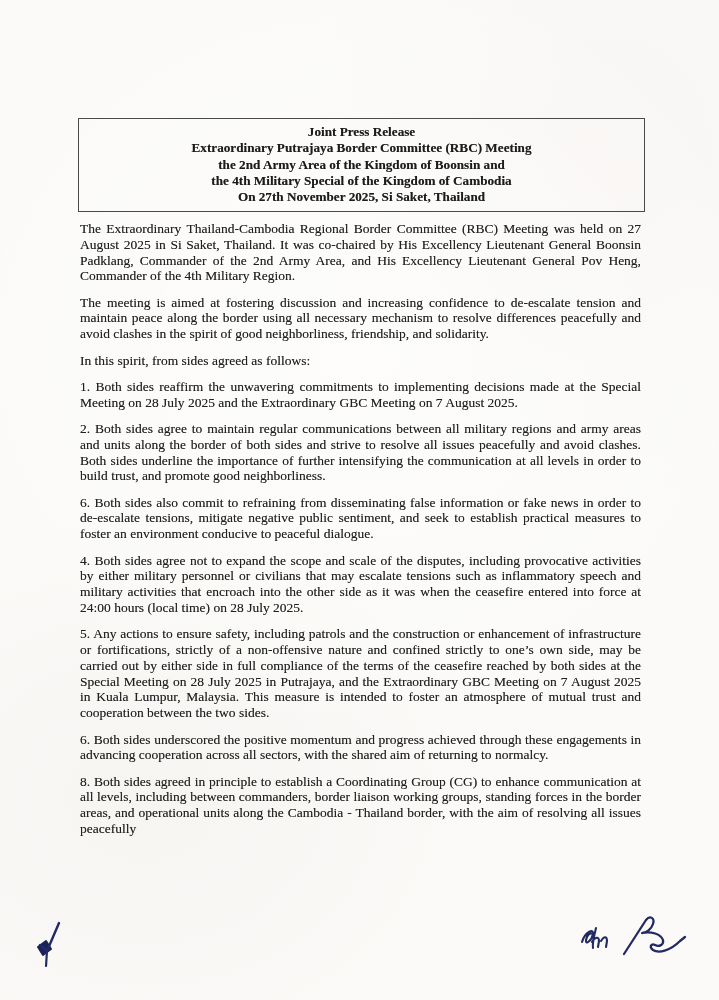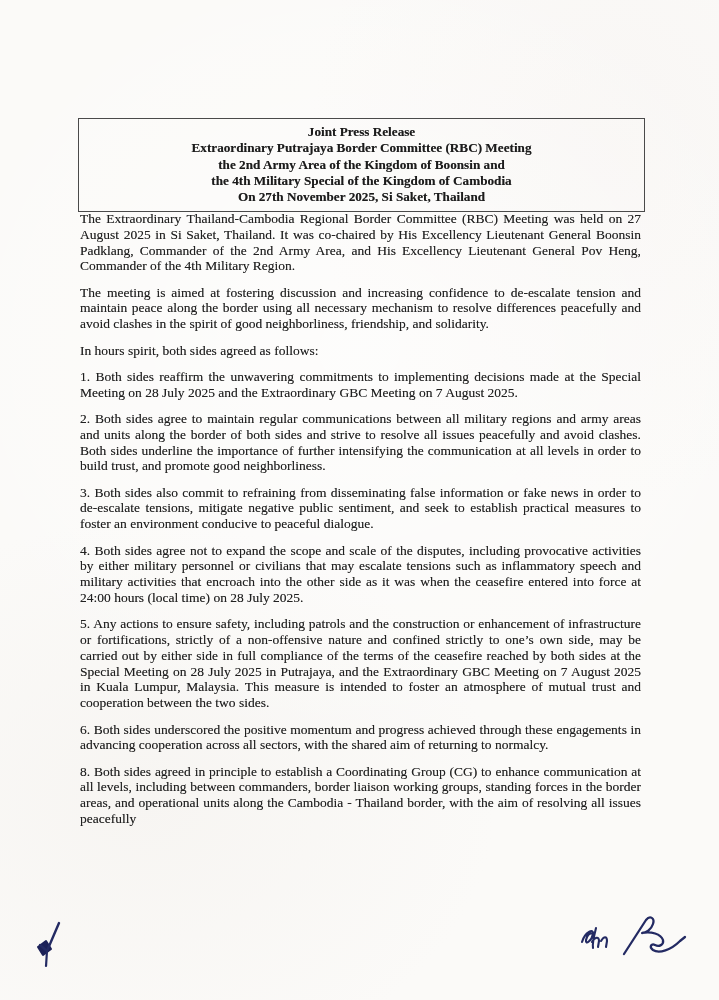"The Extraordinary Thailand-Cambodia" .content { top: 211px -> 221px }
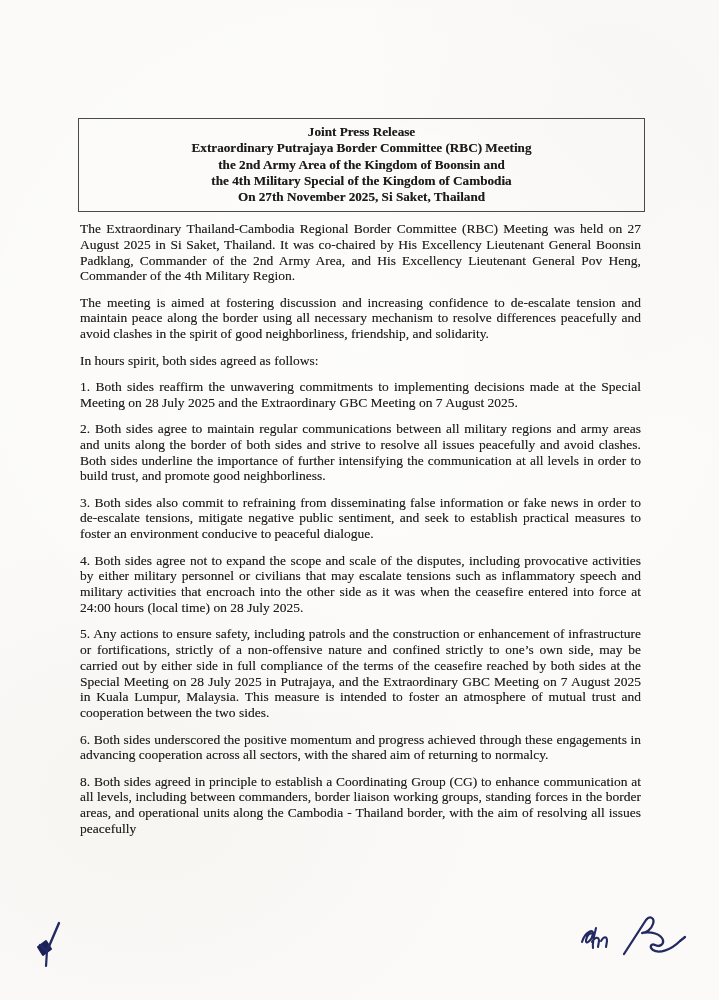"In hours spirit, both sides" p { text: hours spirit, both -> this spirit, from }
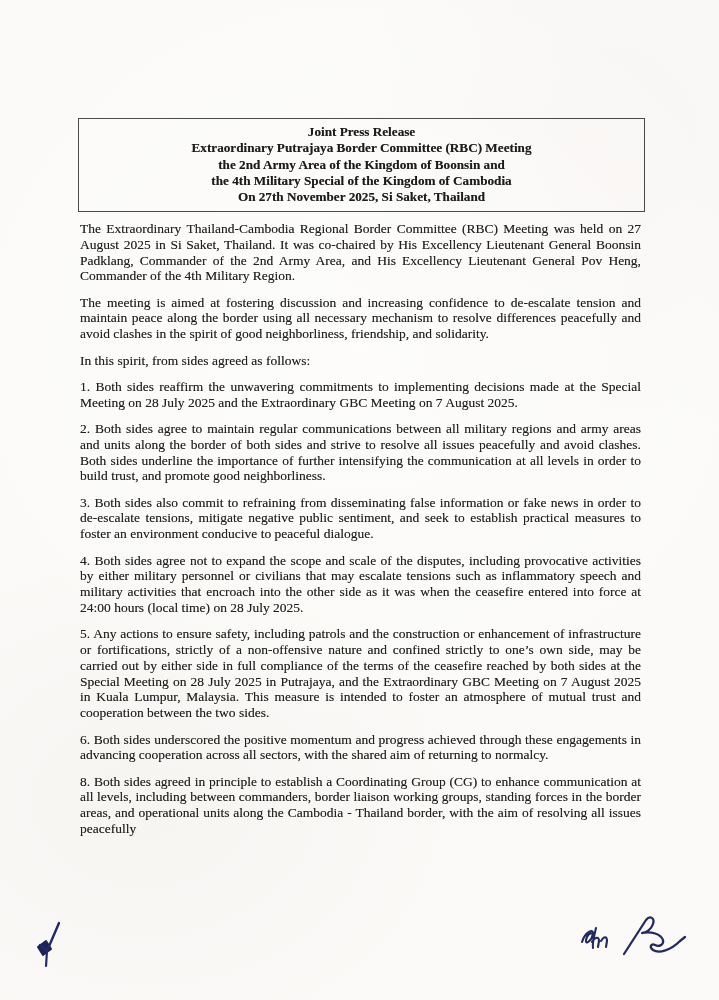"3. Both sides also commit" p { text: 3 -> 6 }
